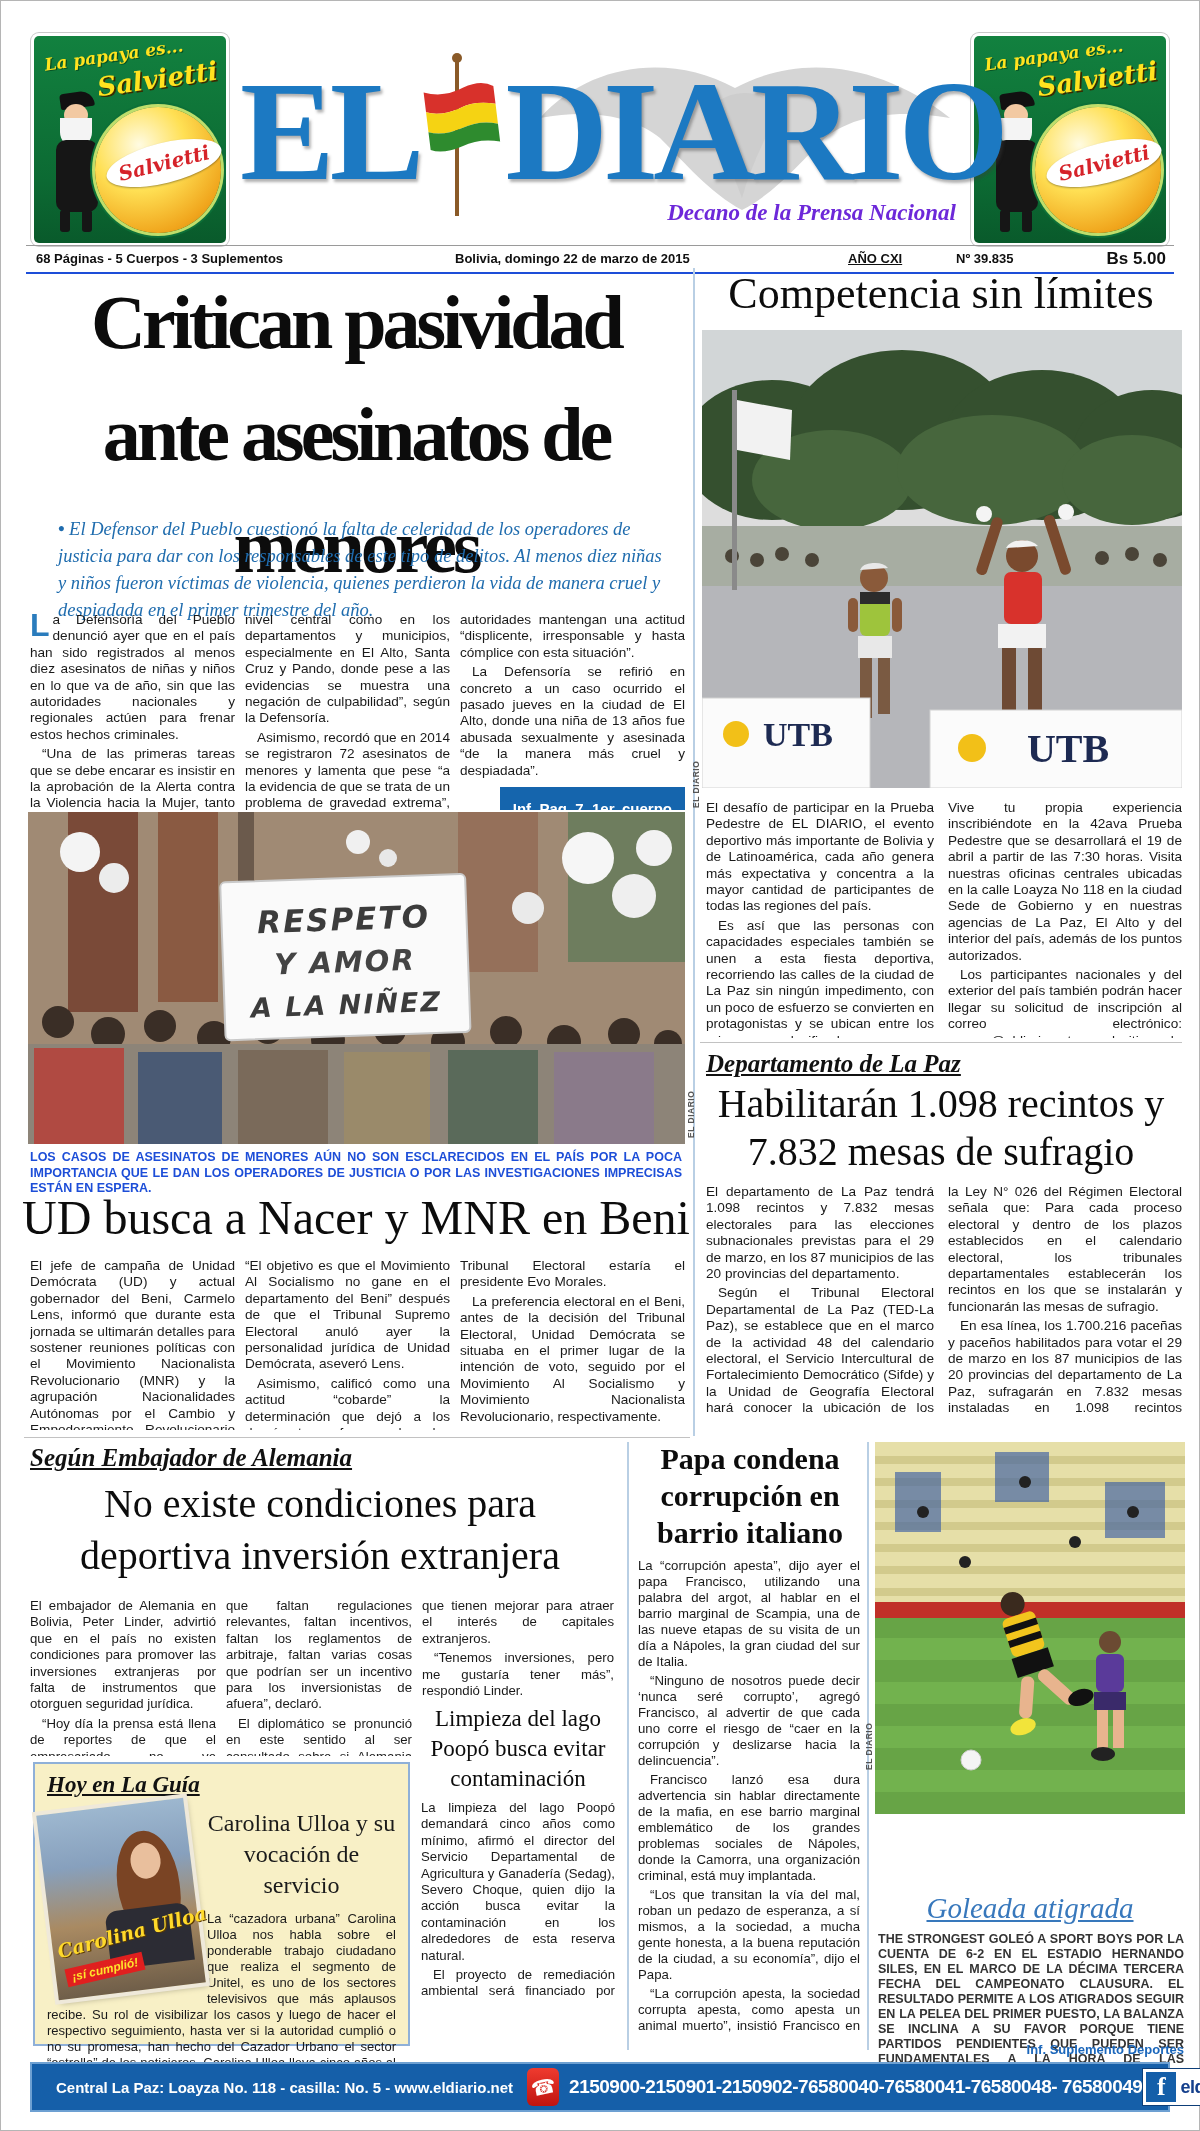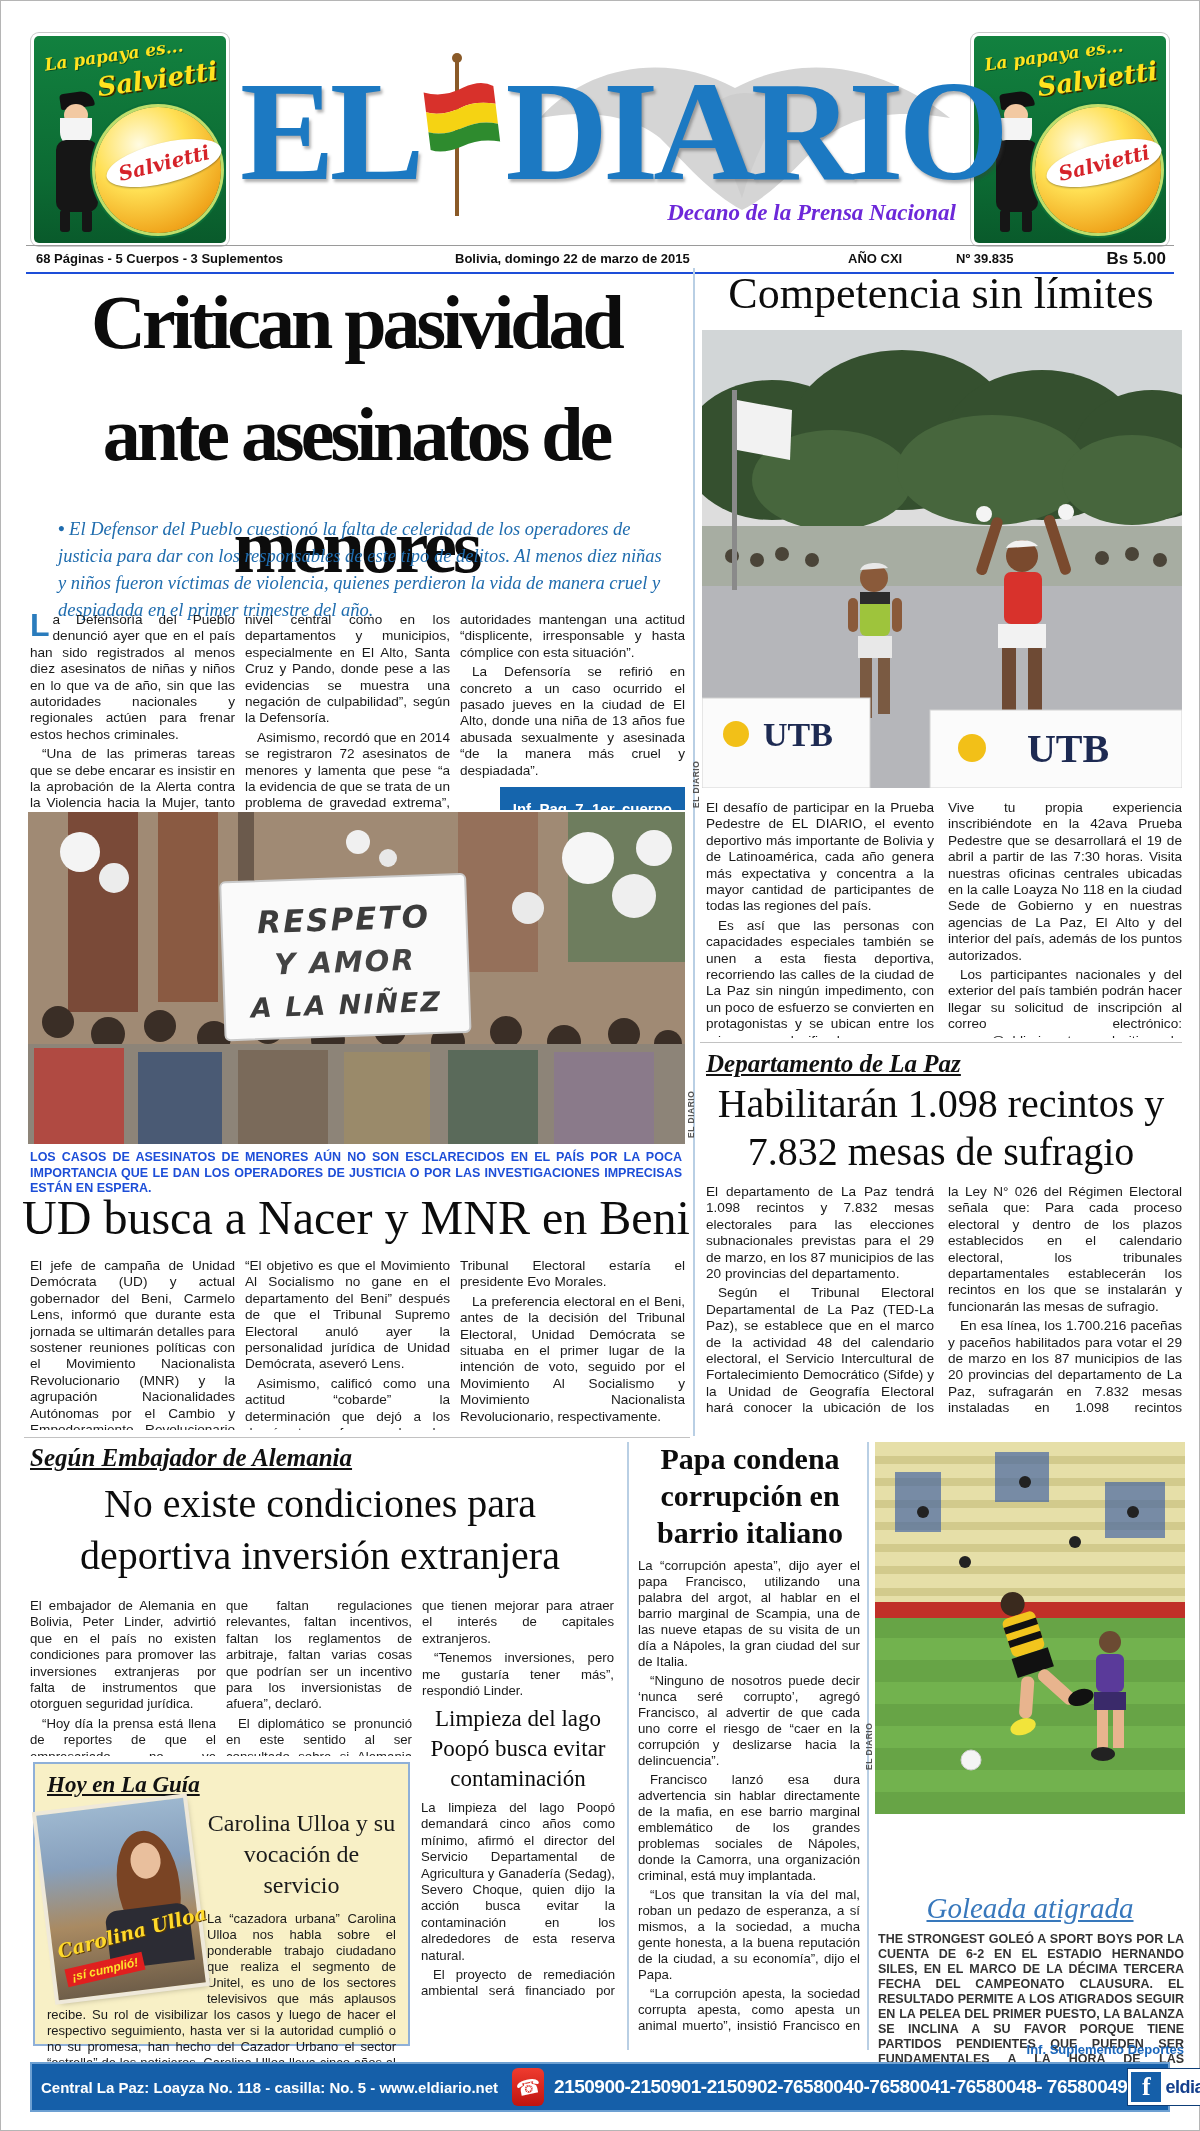"AÑO CXI" span { text-decoration: none -> underline }
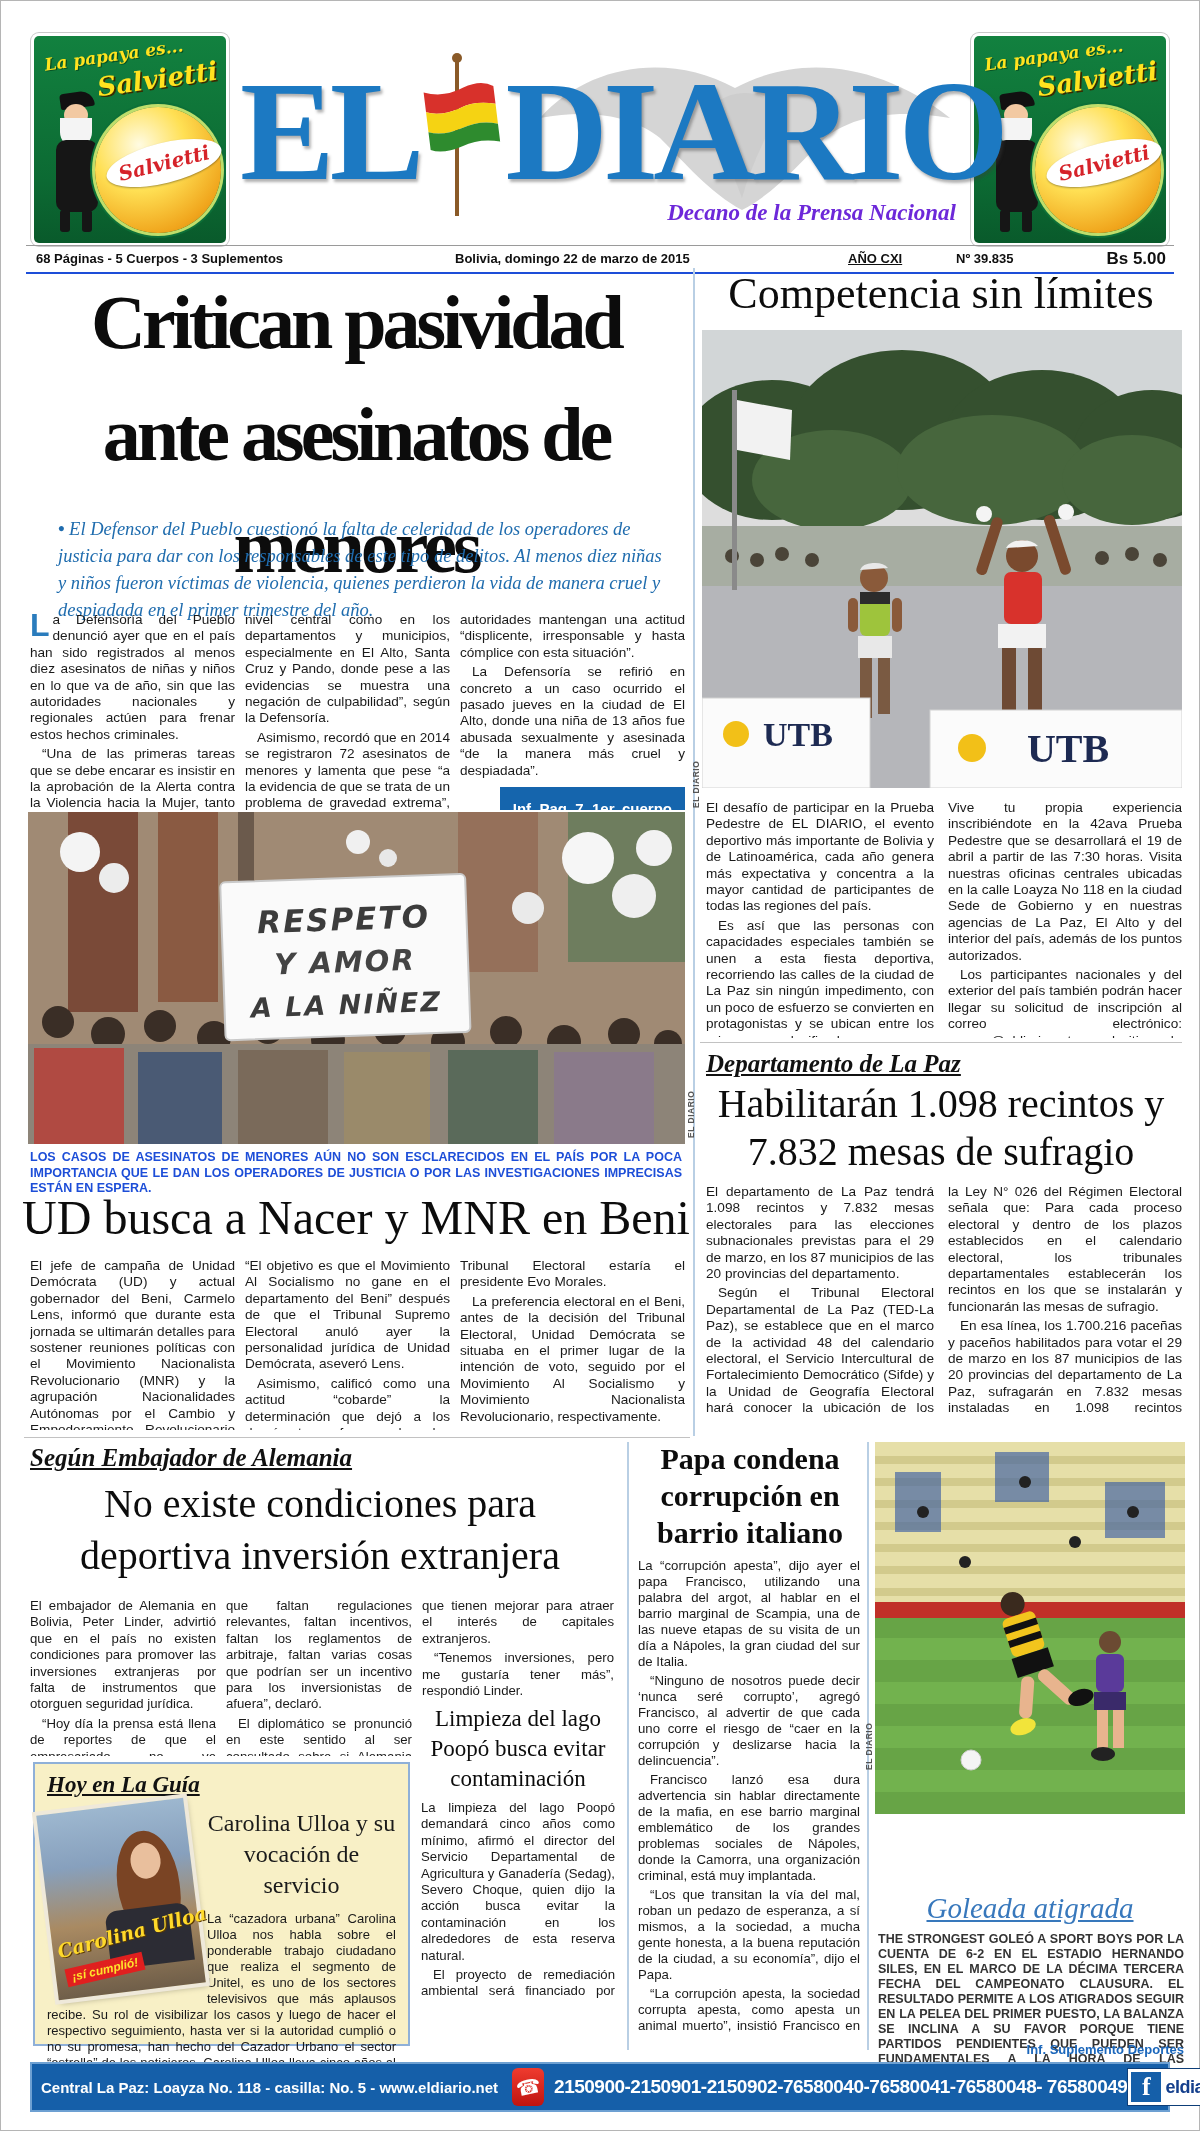"Central La Paz: Loayza No." .footer { padding: 0 9px -> 0 24px }
